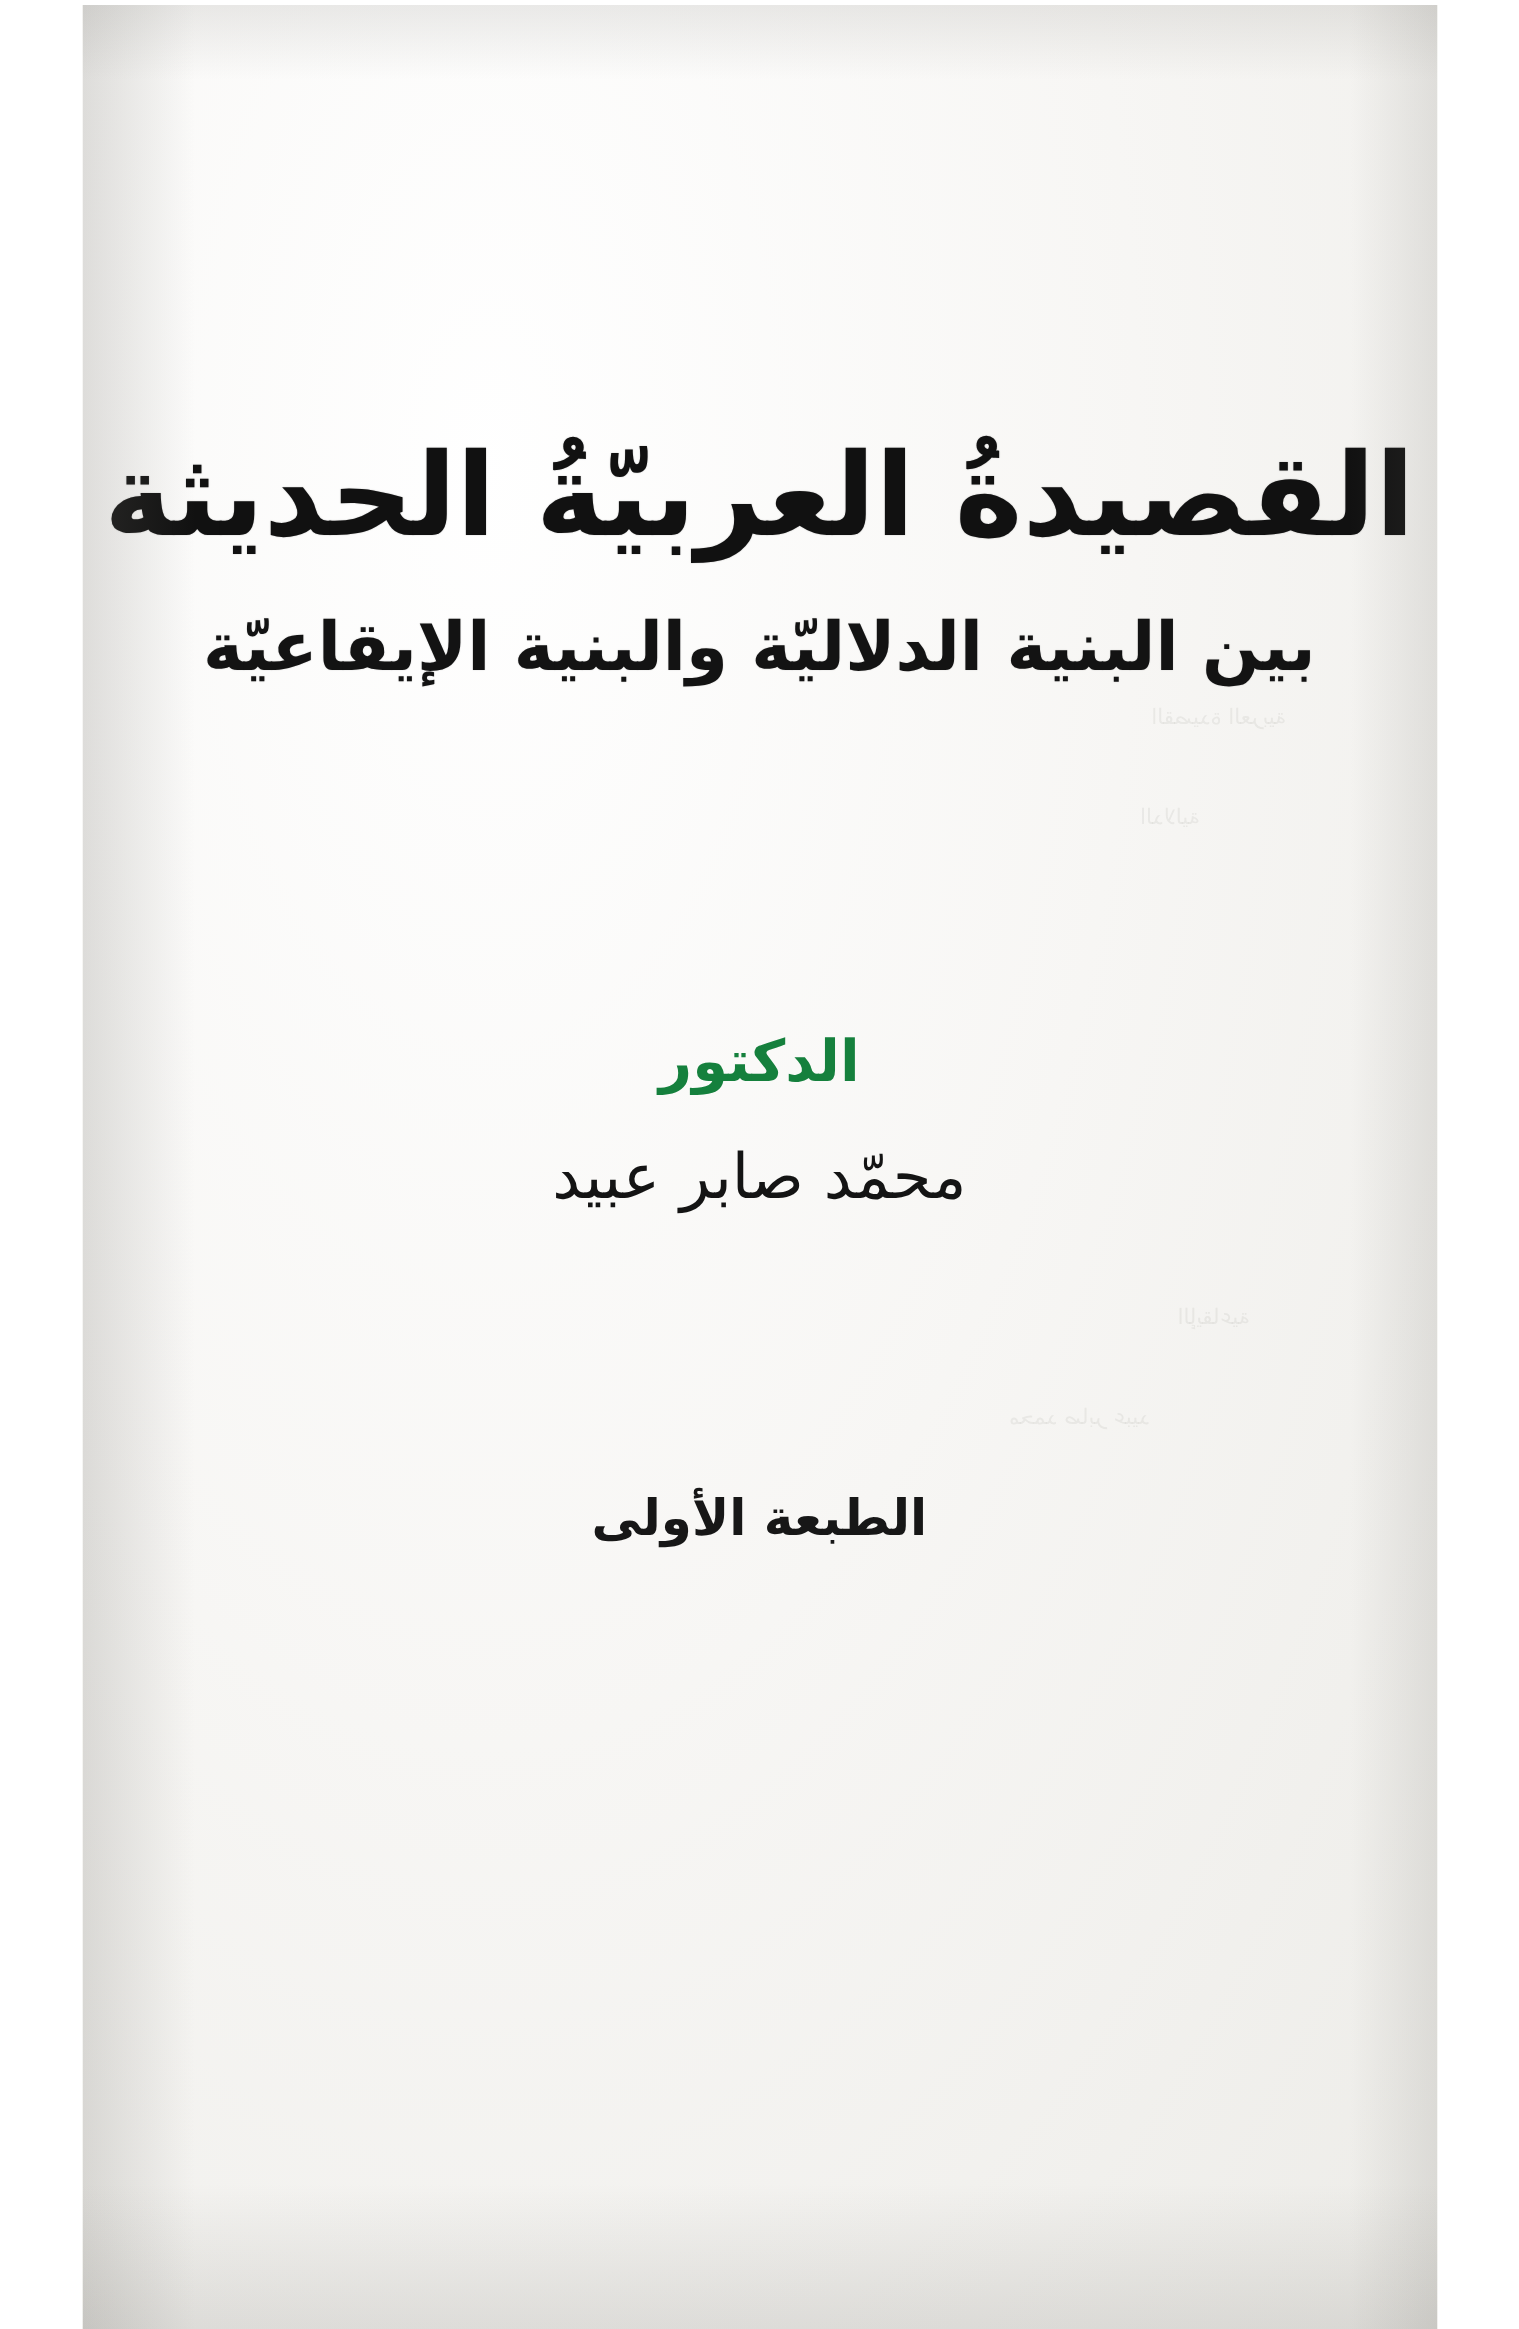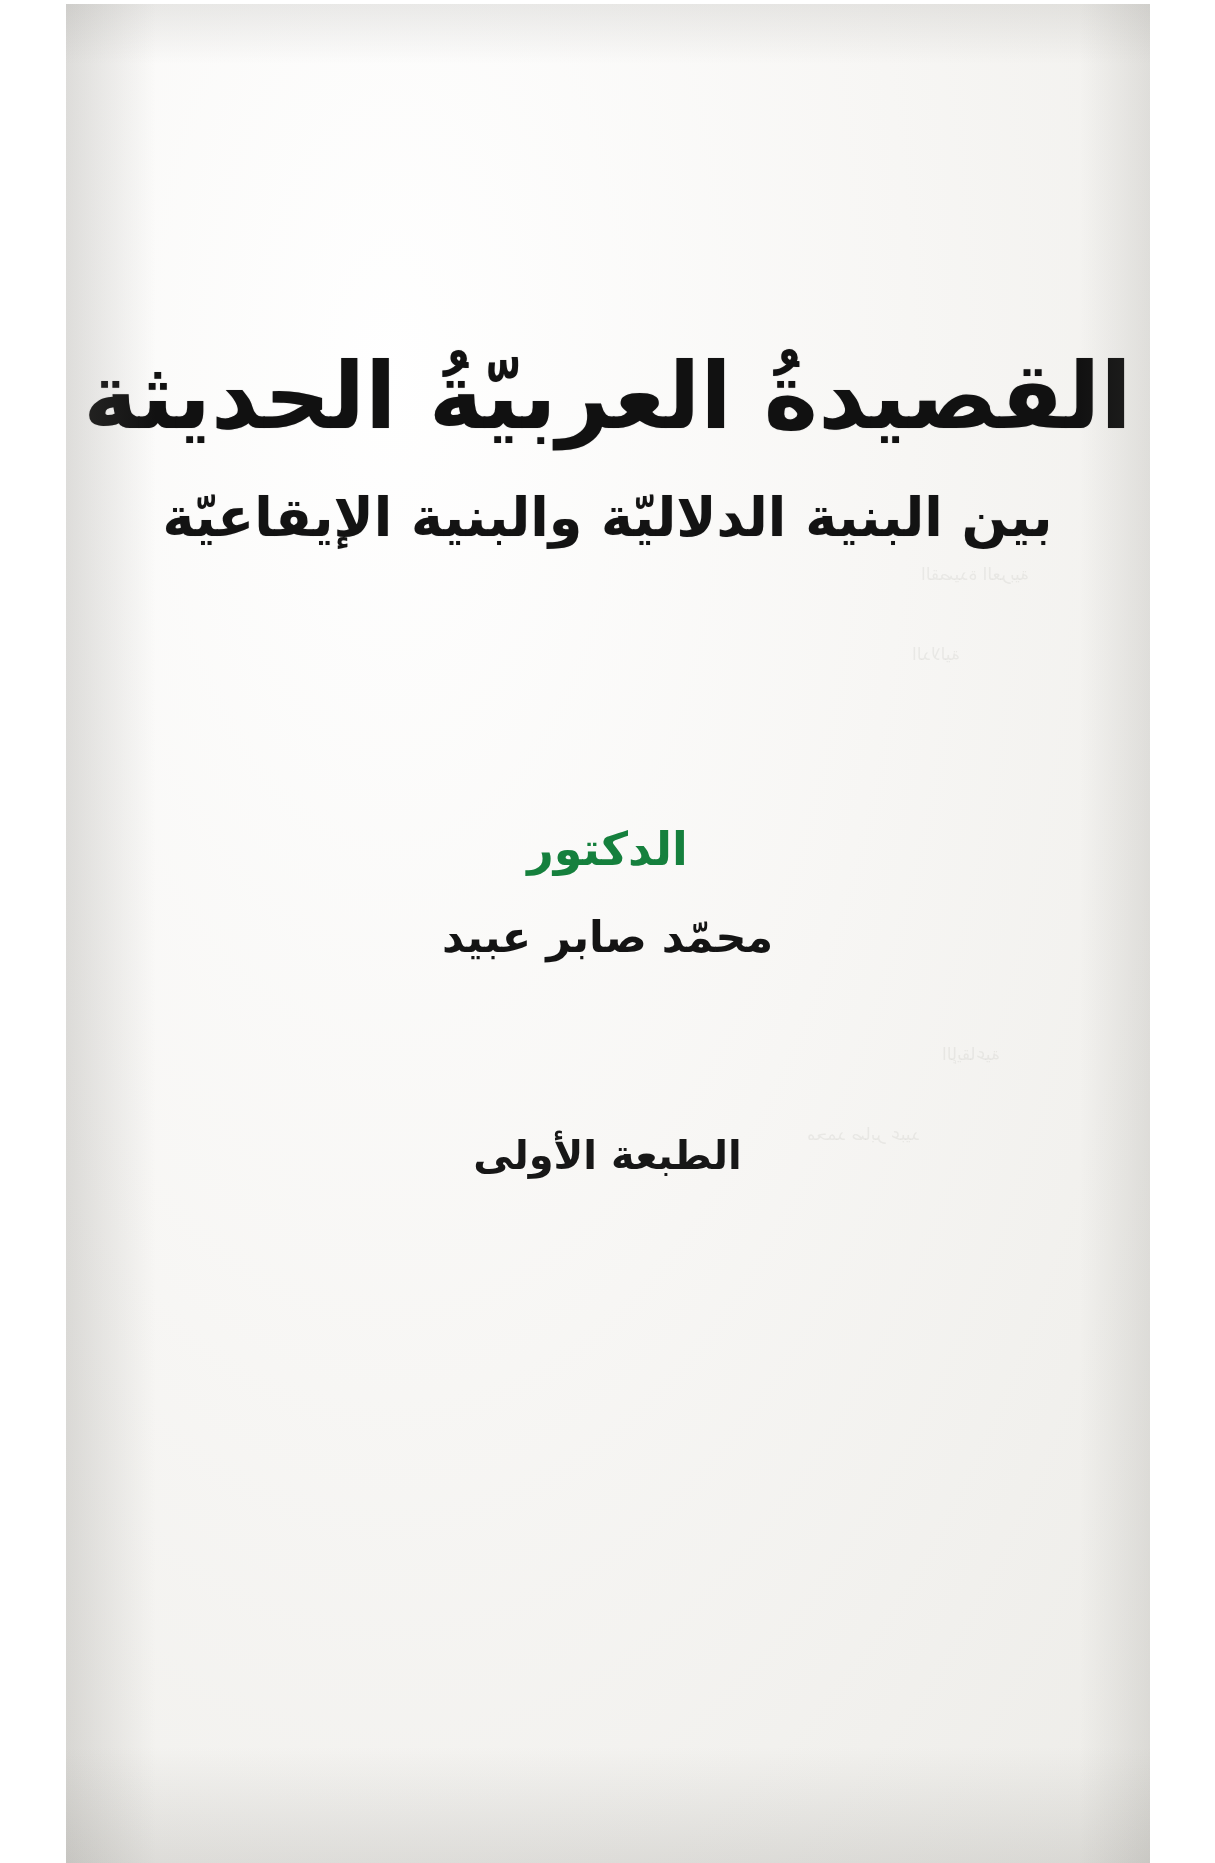"محمّد صابر عبيد" .author-name { font-size: 43px -> 50px; font-weight: 700 -> 400 }
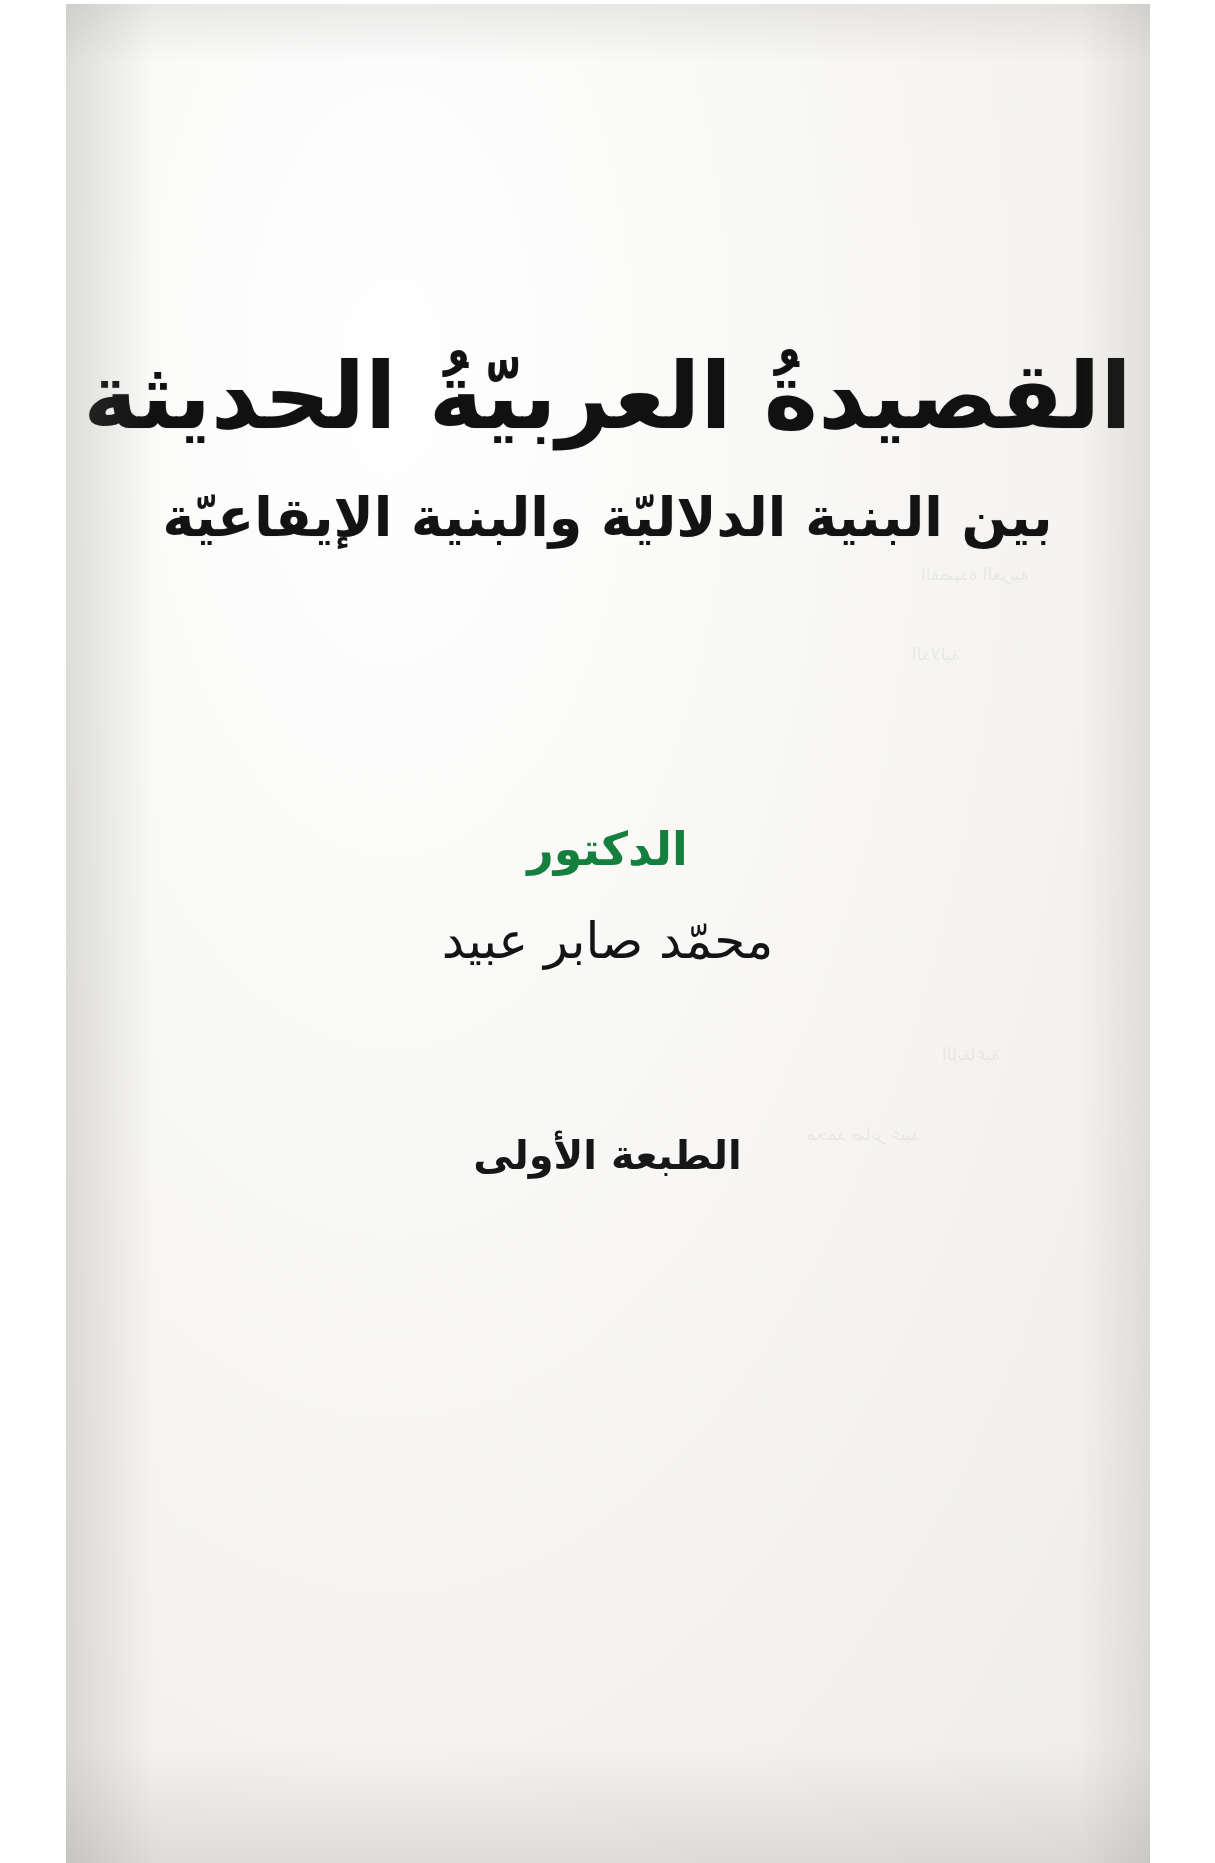"الطبعة الأولى" .edition { top: 1128px -> 1188px }
